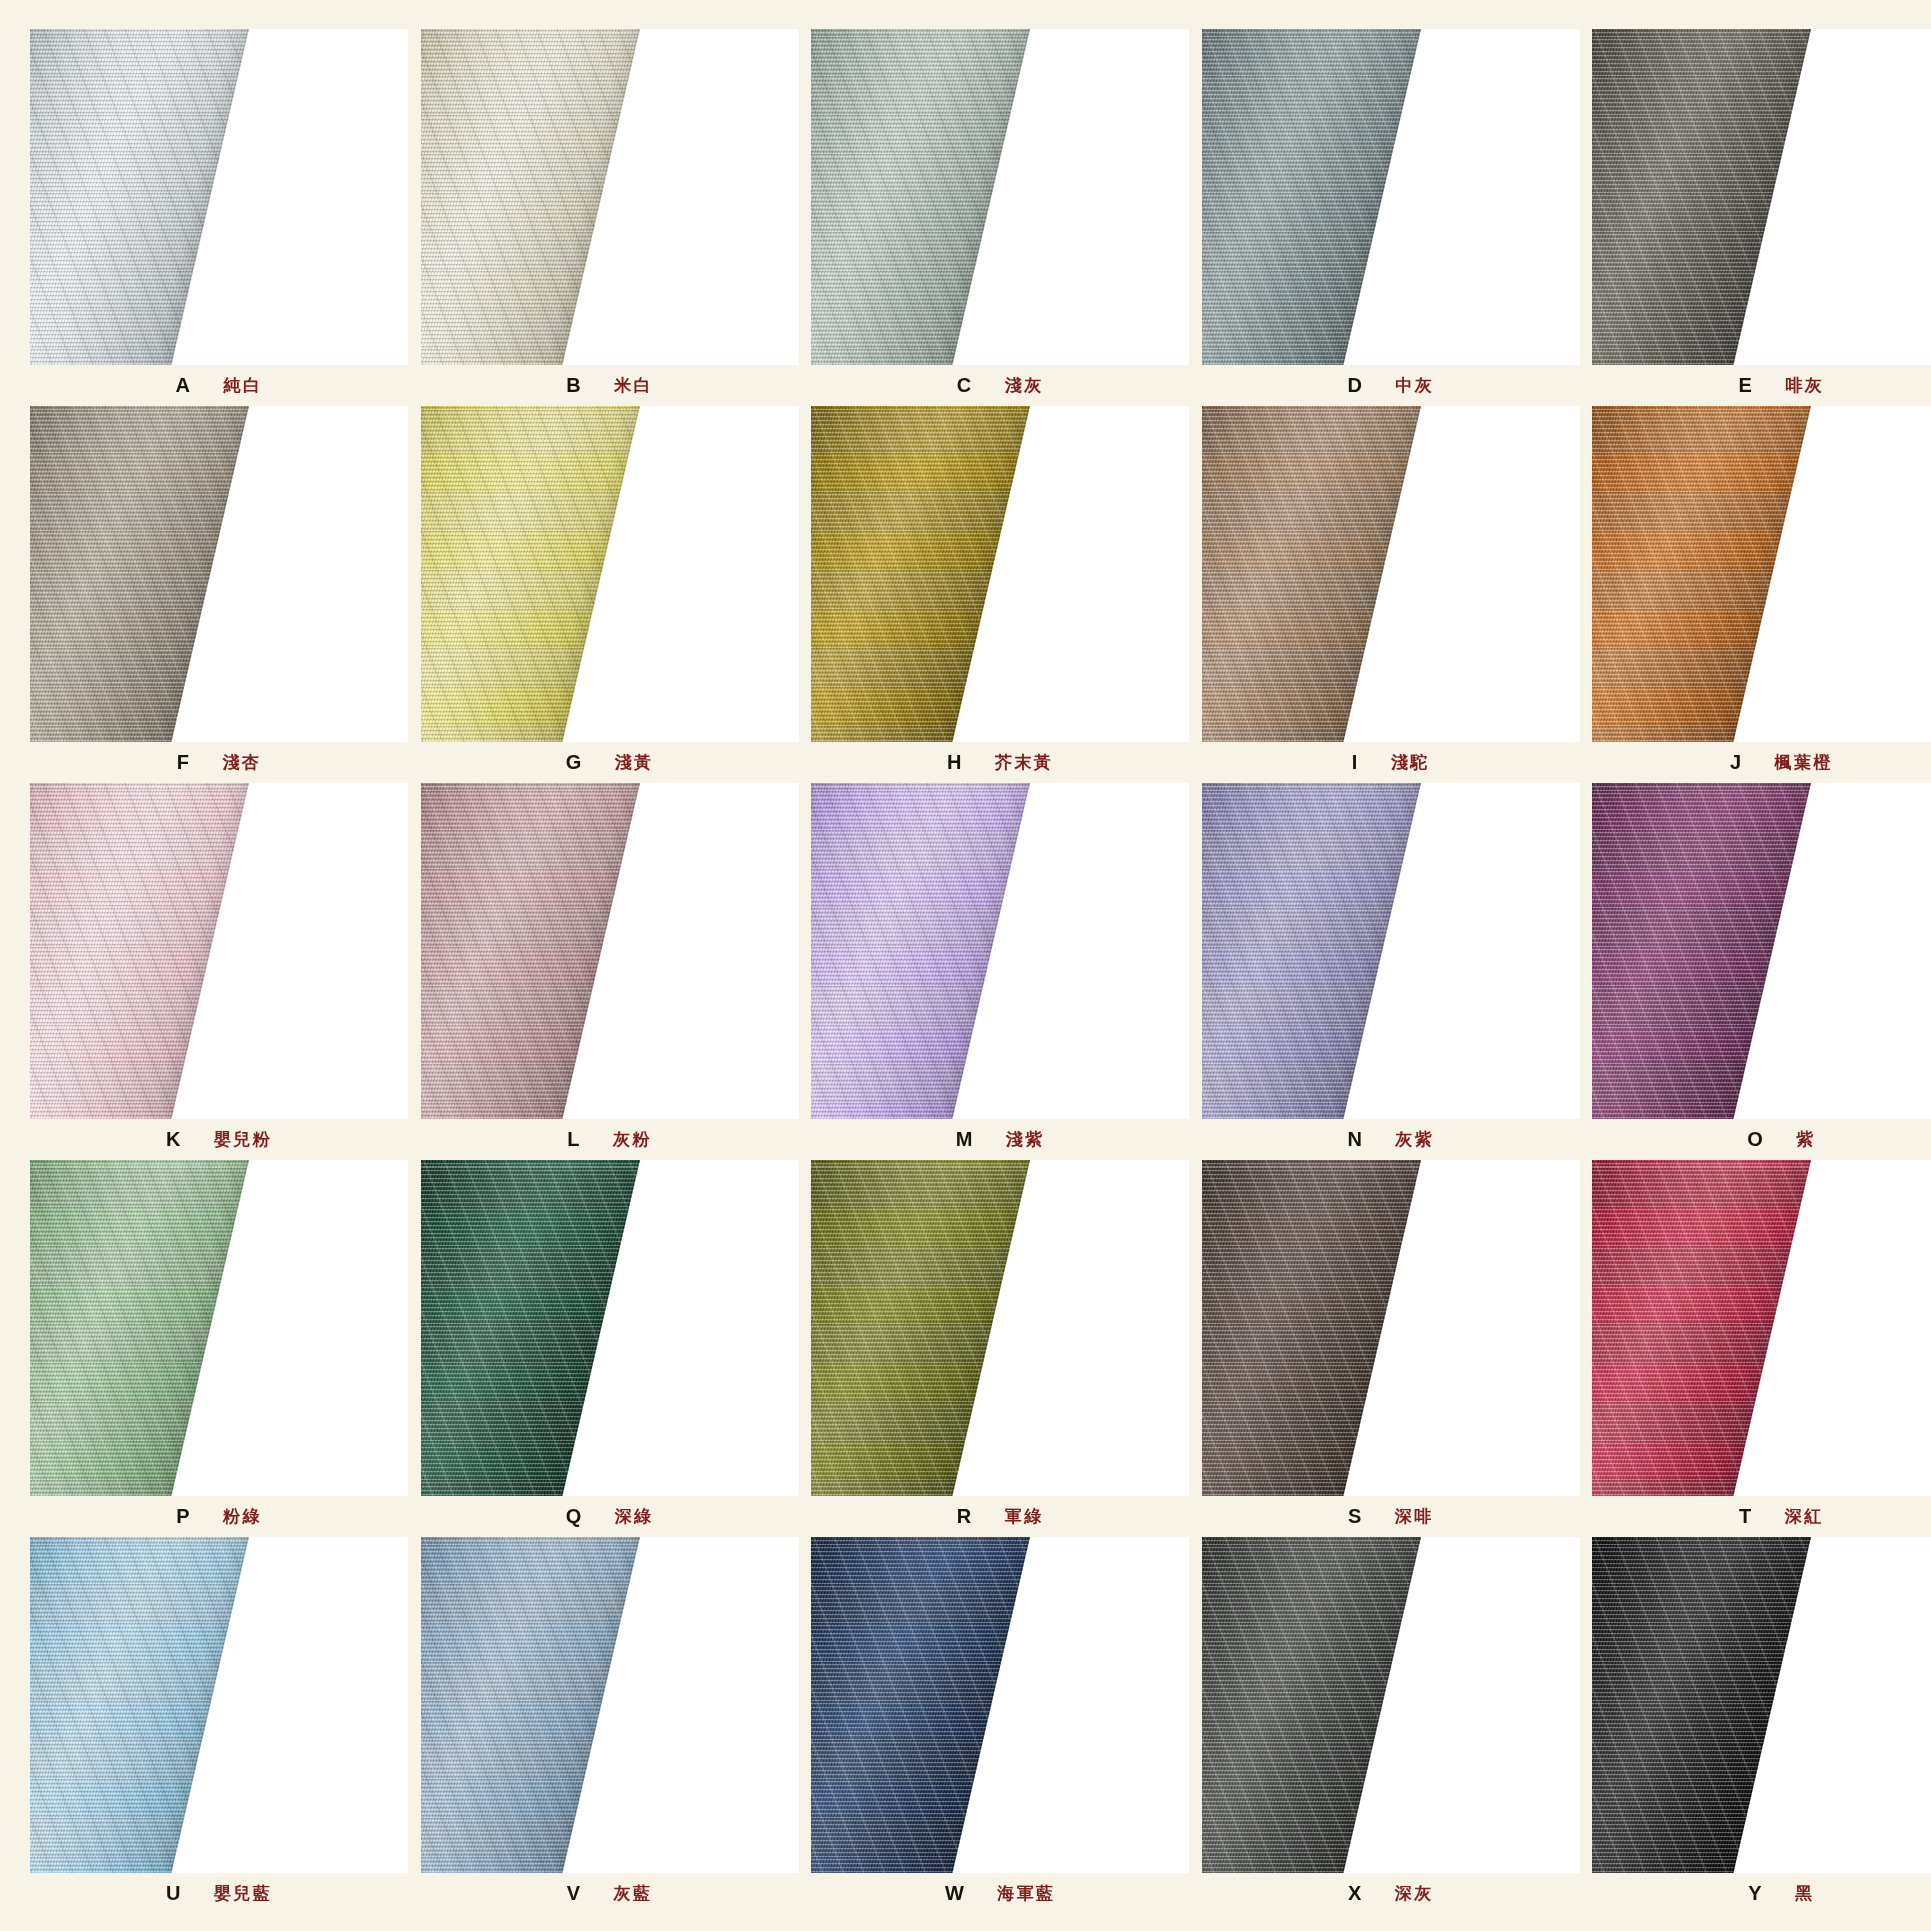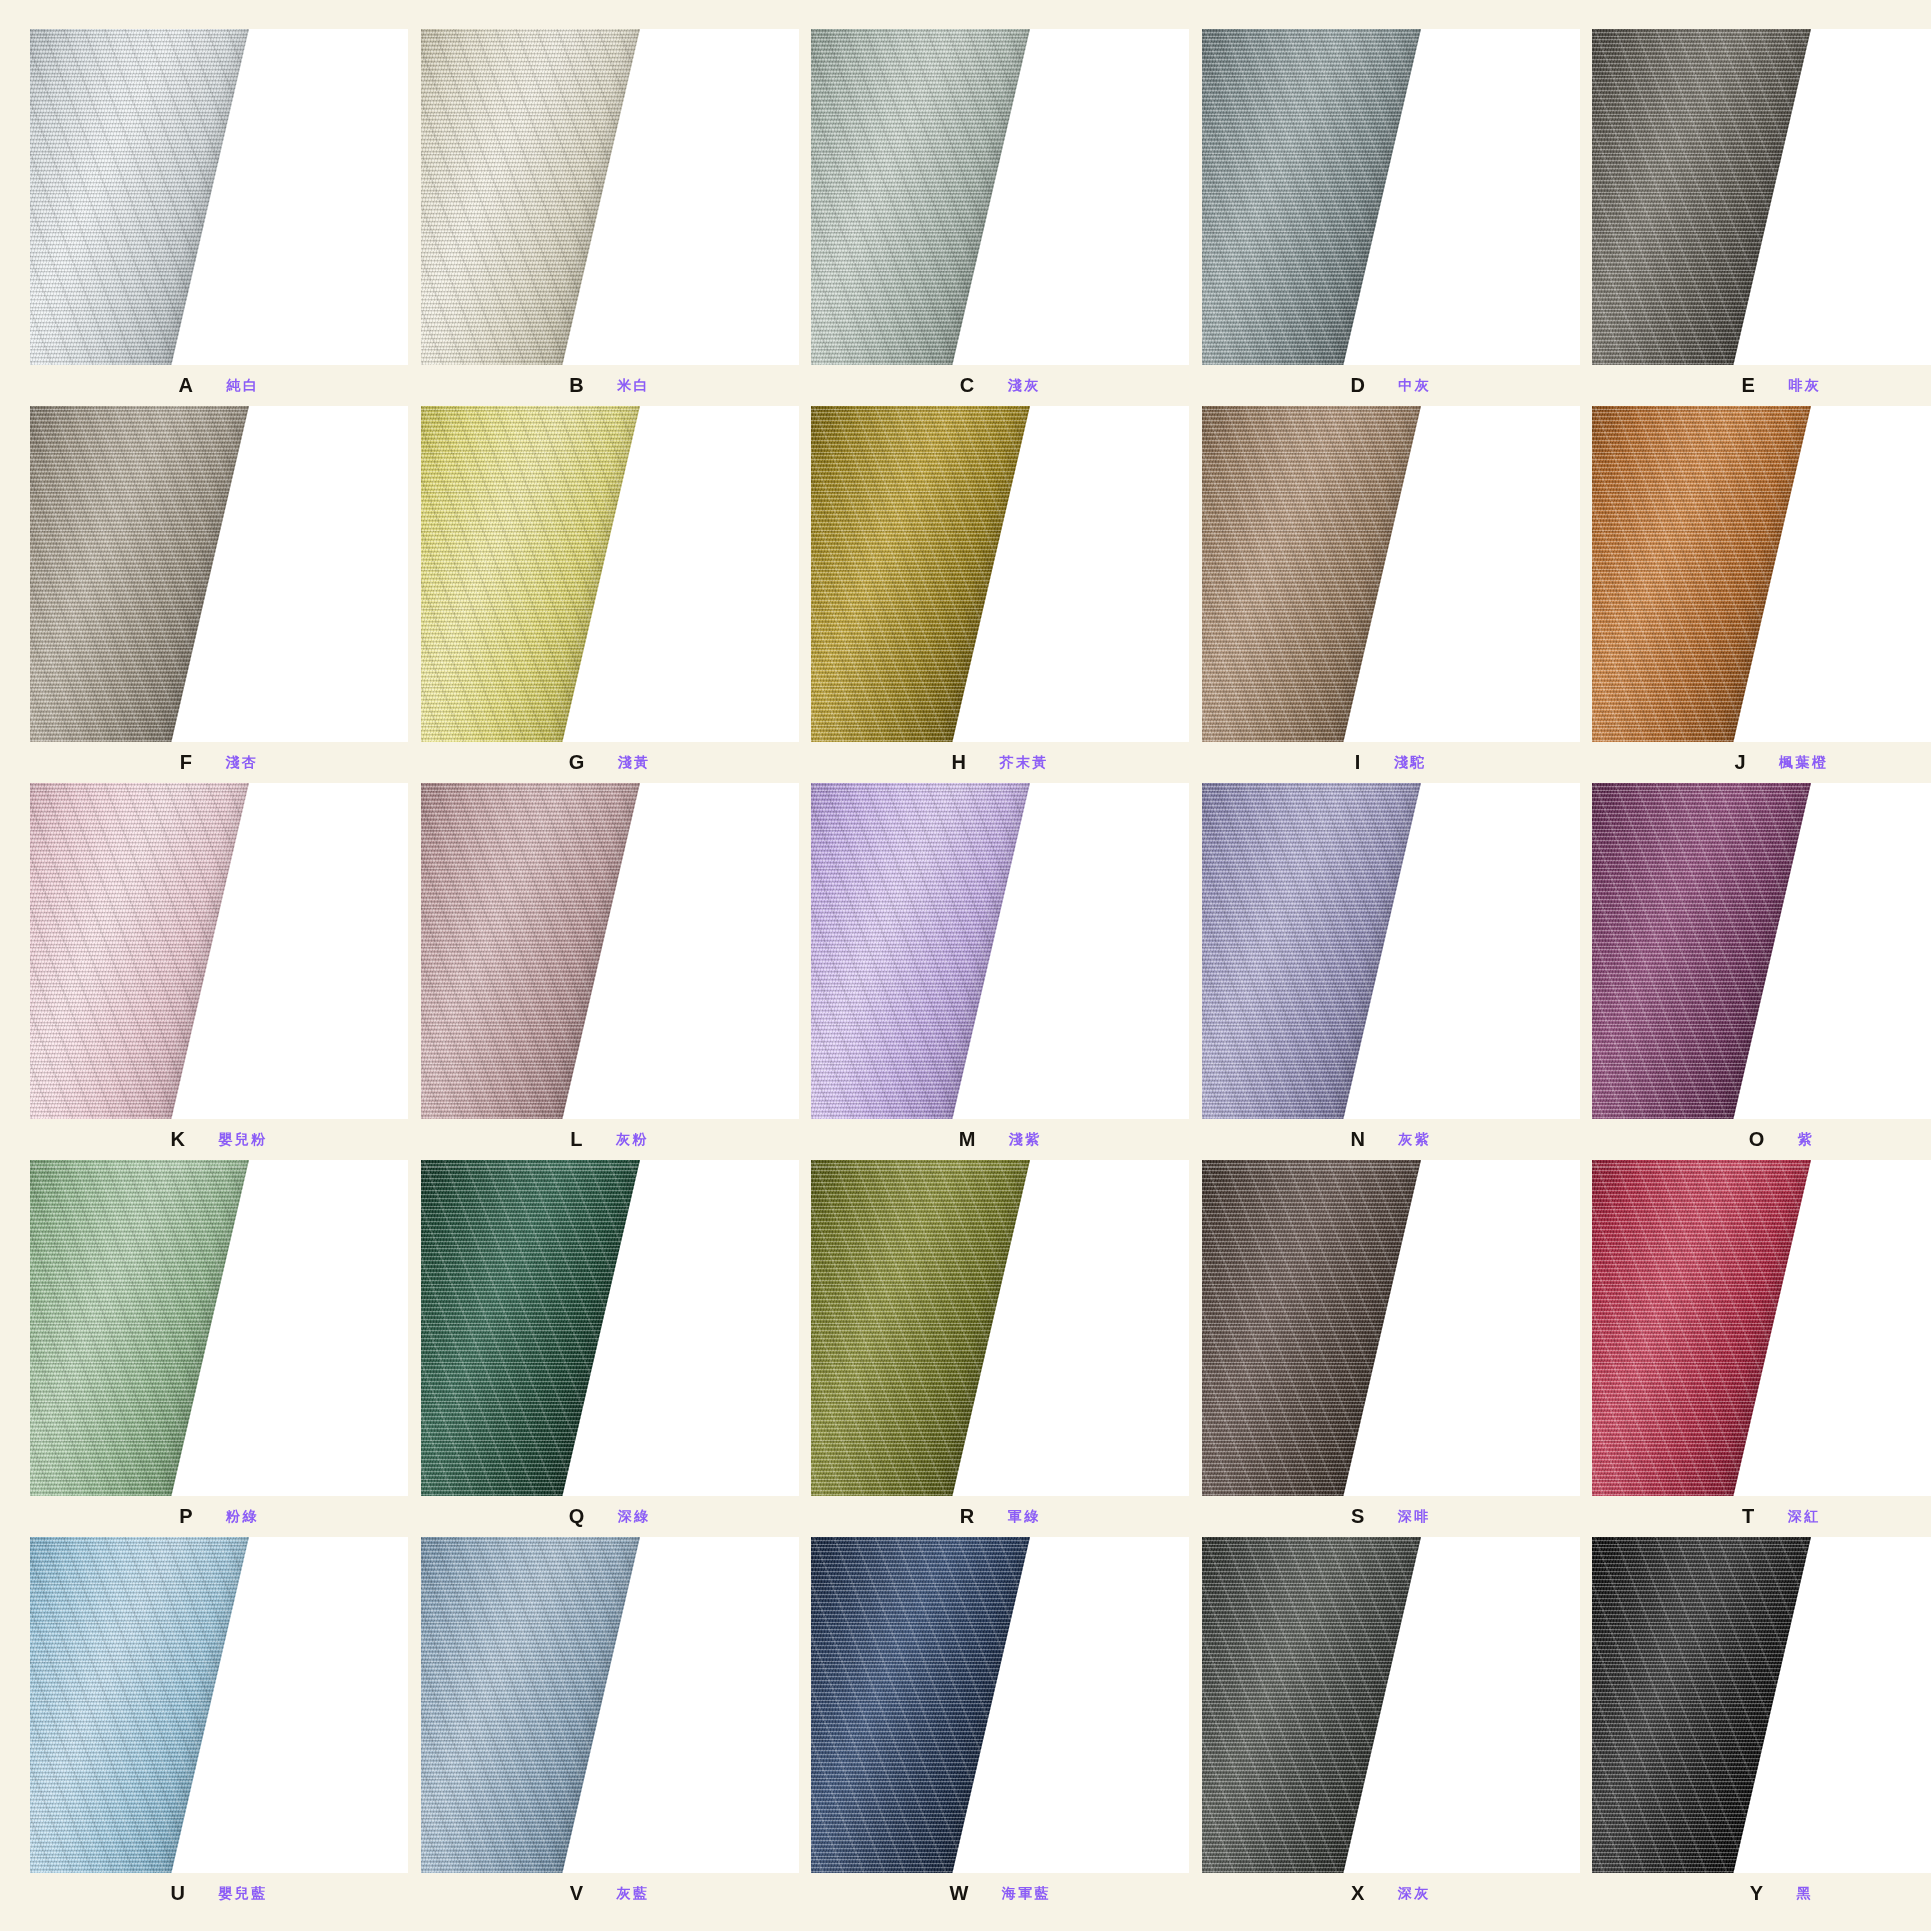"純白" .cname { color: #8b5cf6 -> #7f1d1d; font-size: 14px -> 17px }
